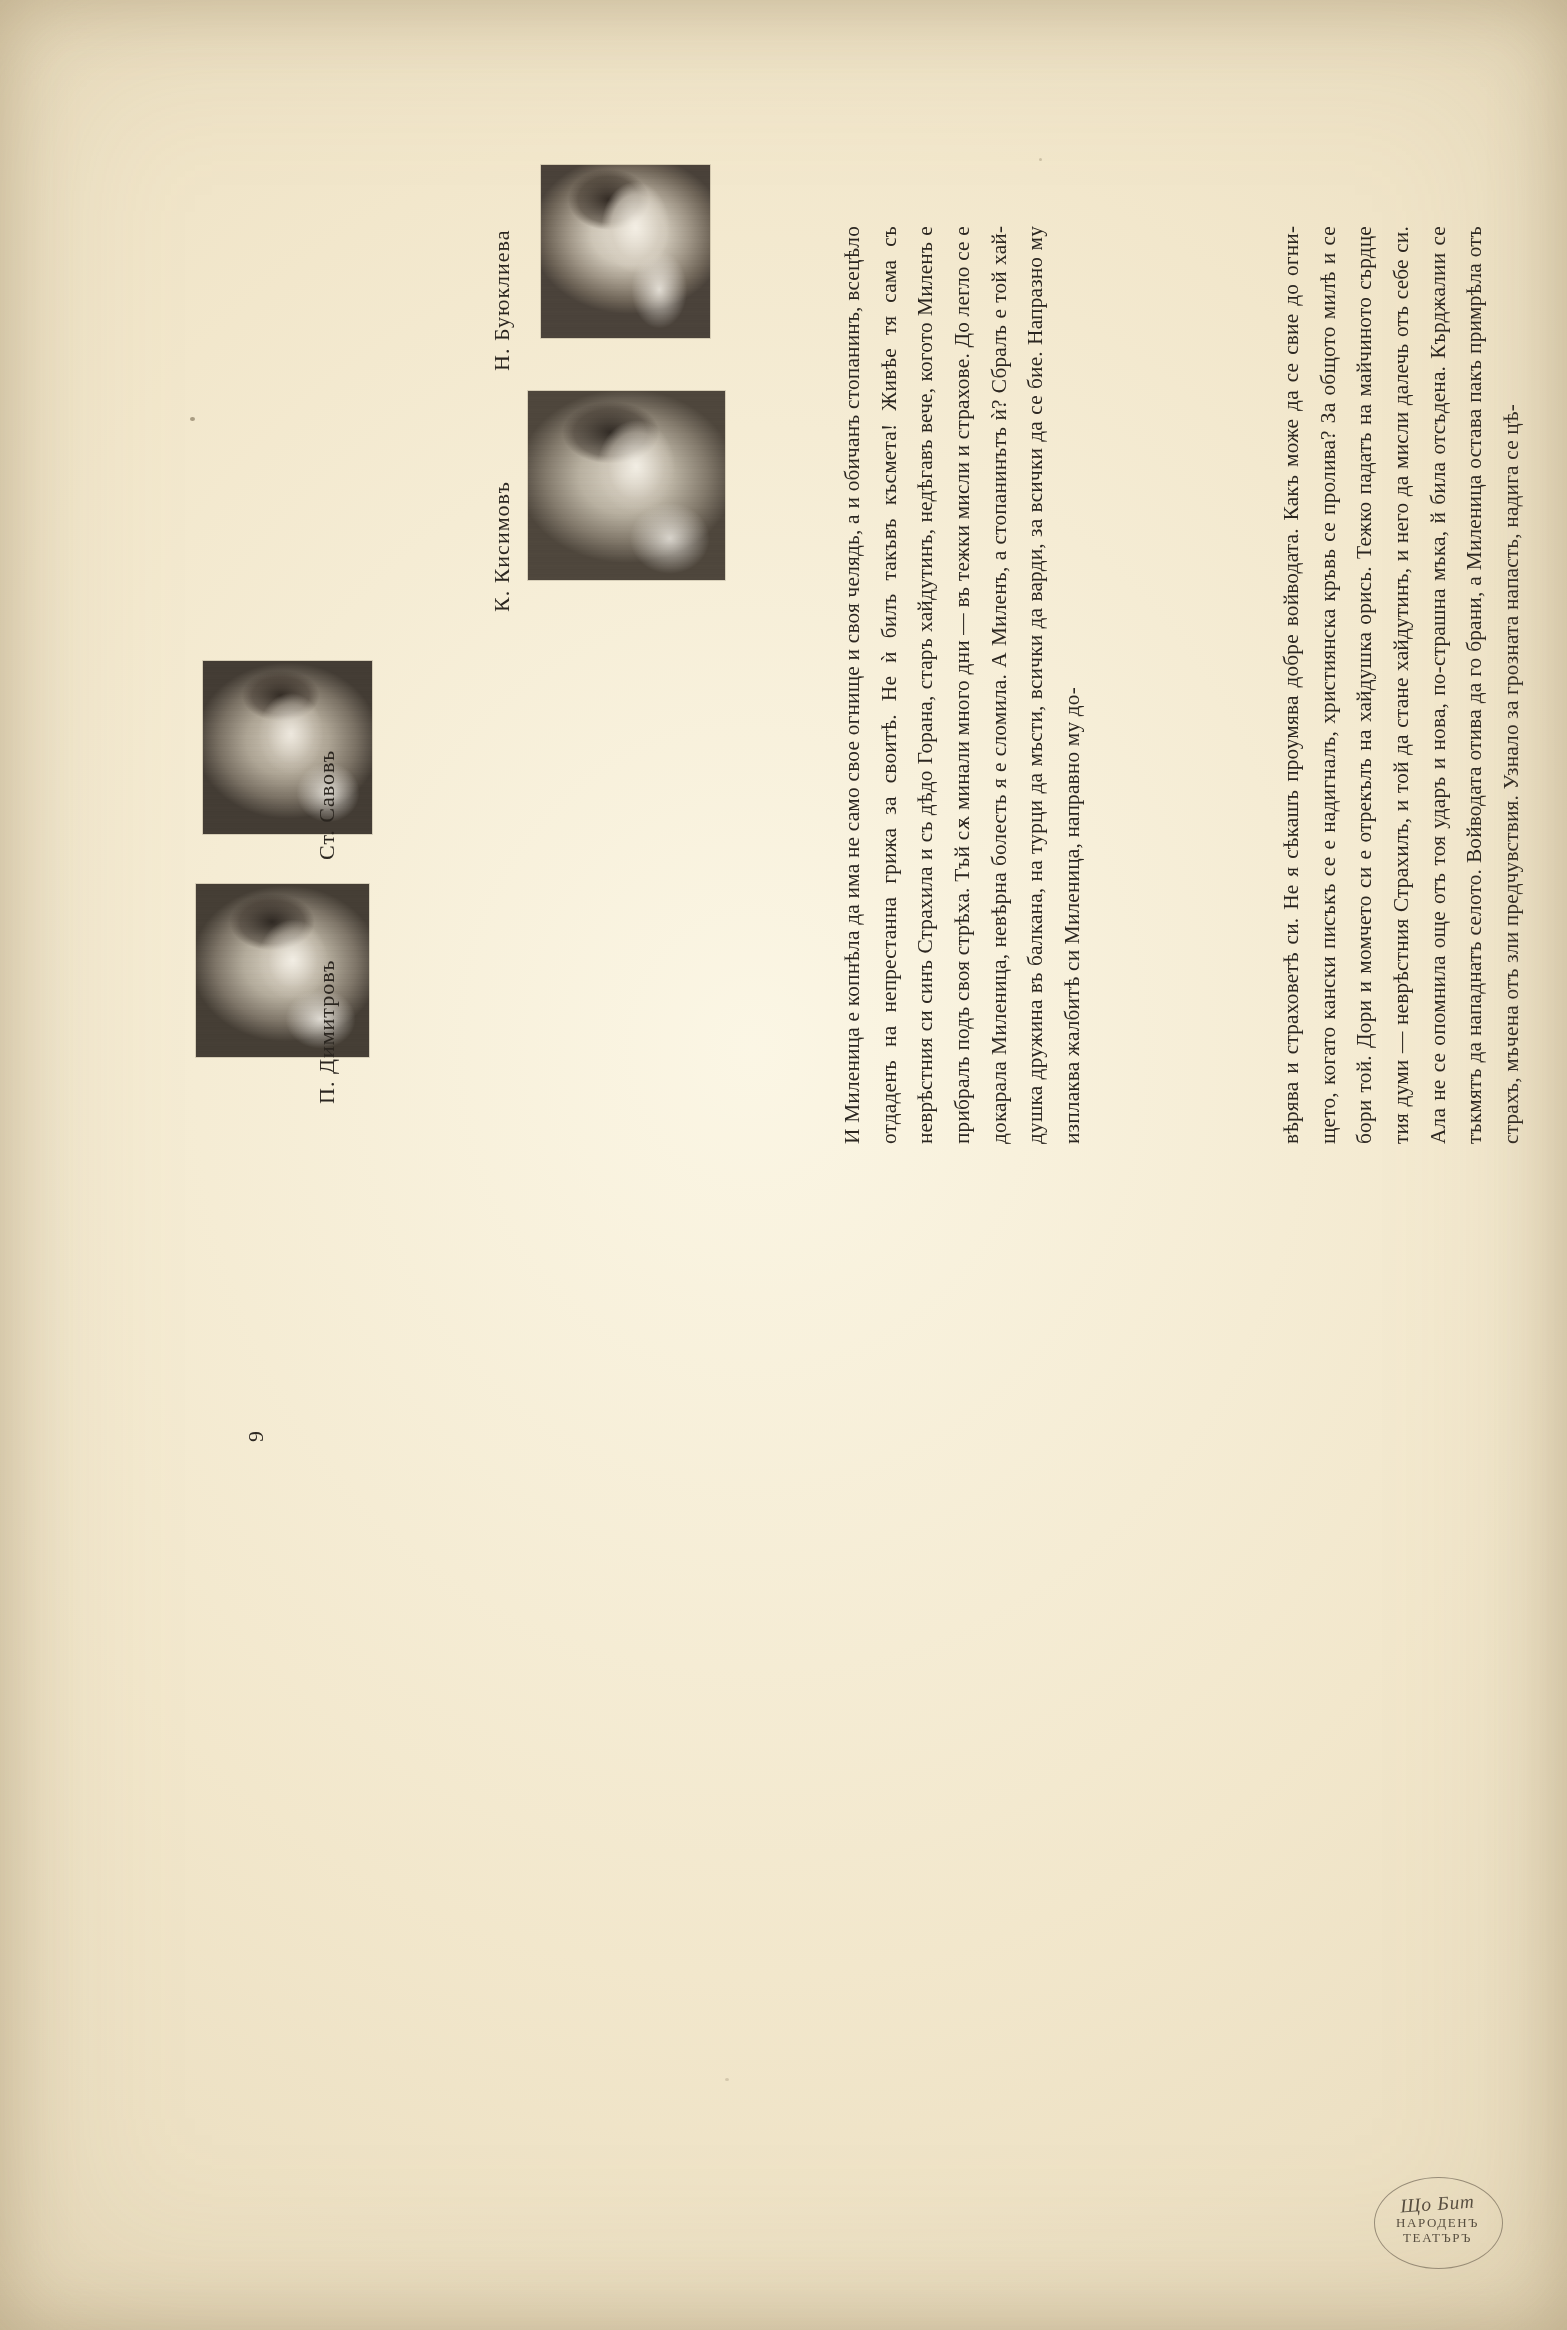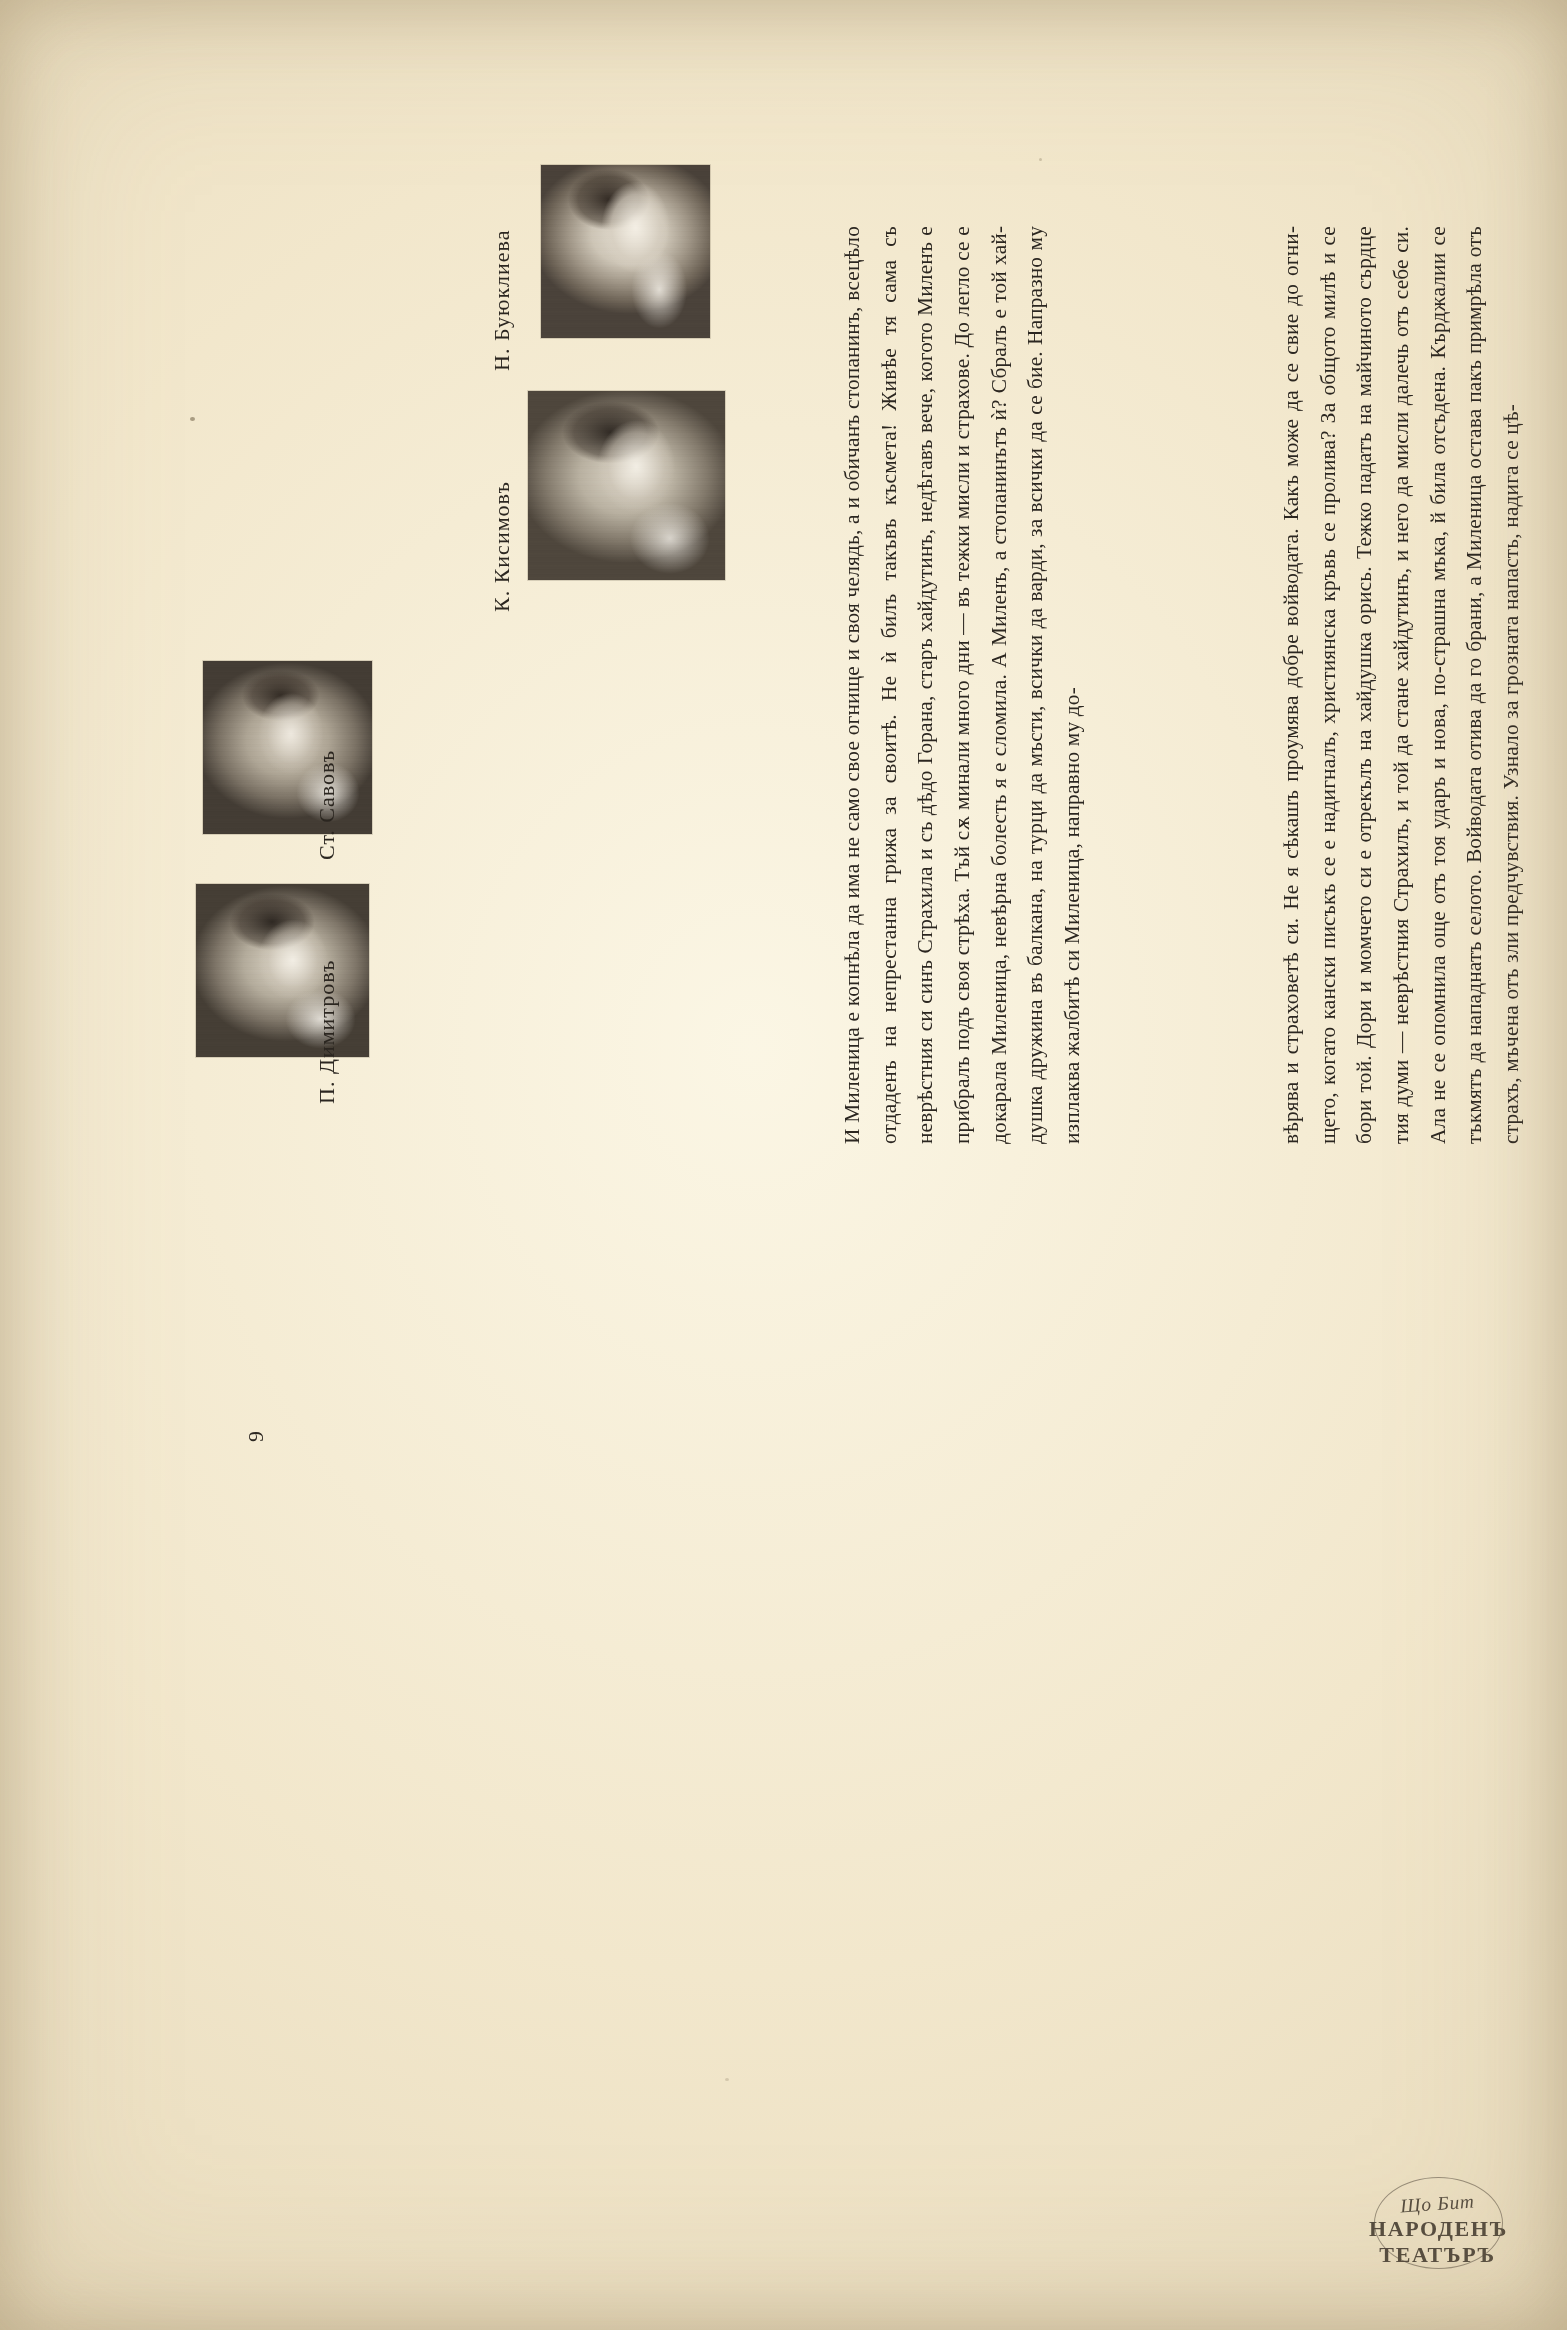"НАРОДЕНЪ" .stamp .l1, .stamp .l2 { font-size: 22px -> 13px; font-weight: bold -> normal }
